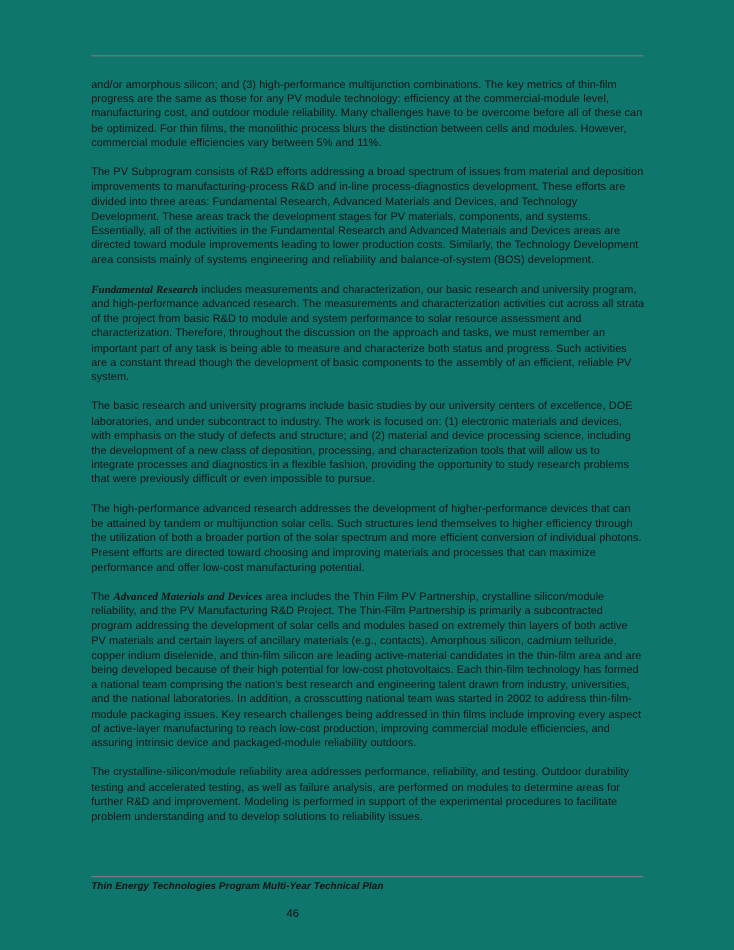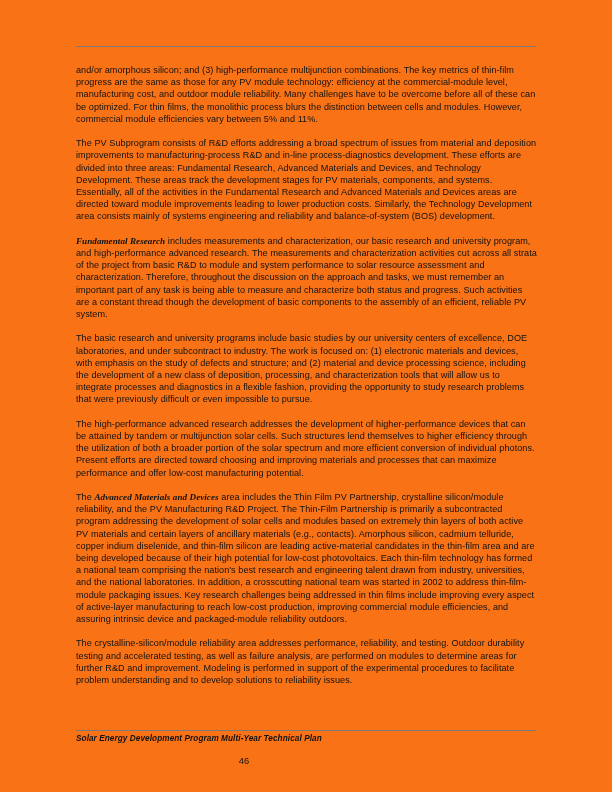"and/or amorphous silicon; and (3)" .page { background: #f97316 -> #0f766e }
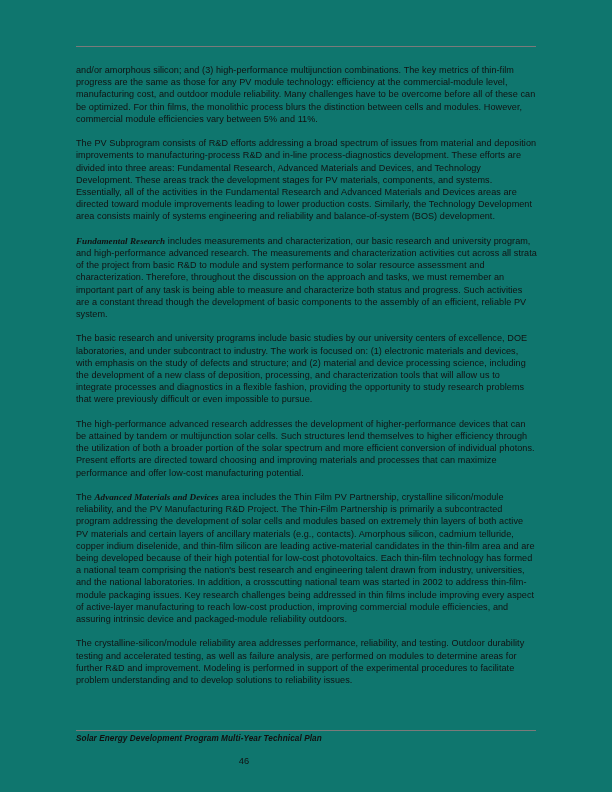"Solar Energy Development Program" div.footer-title { text: Solar Energy Development -> Thin Energy Technologies }
